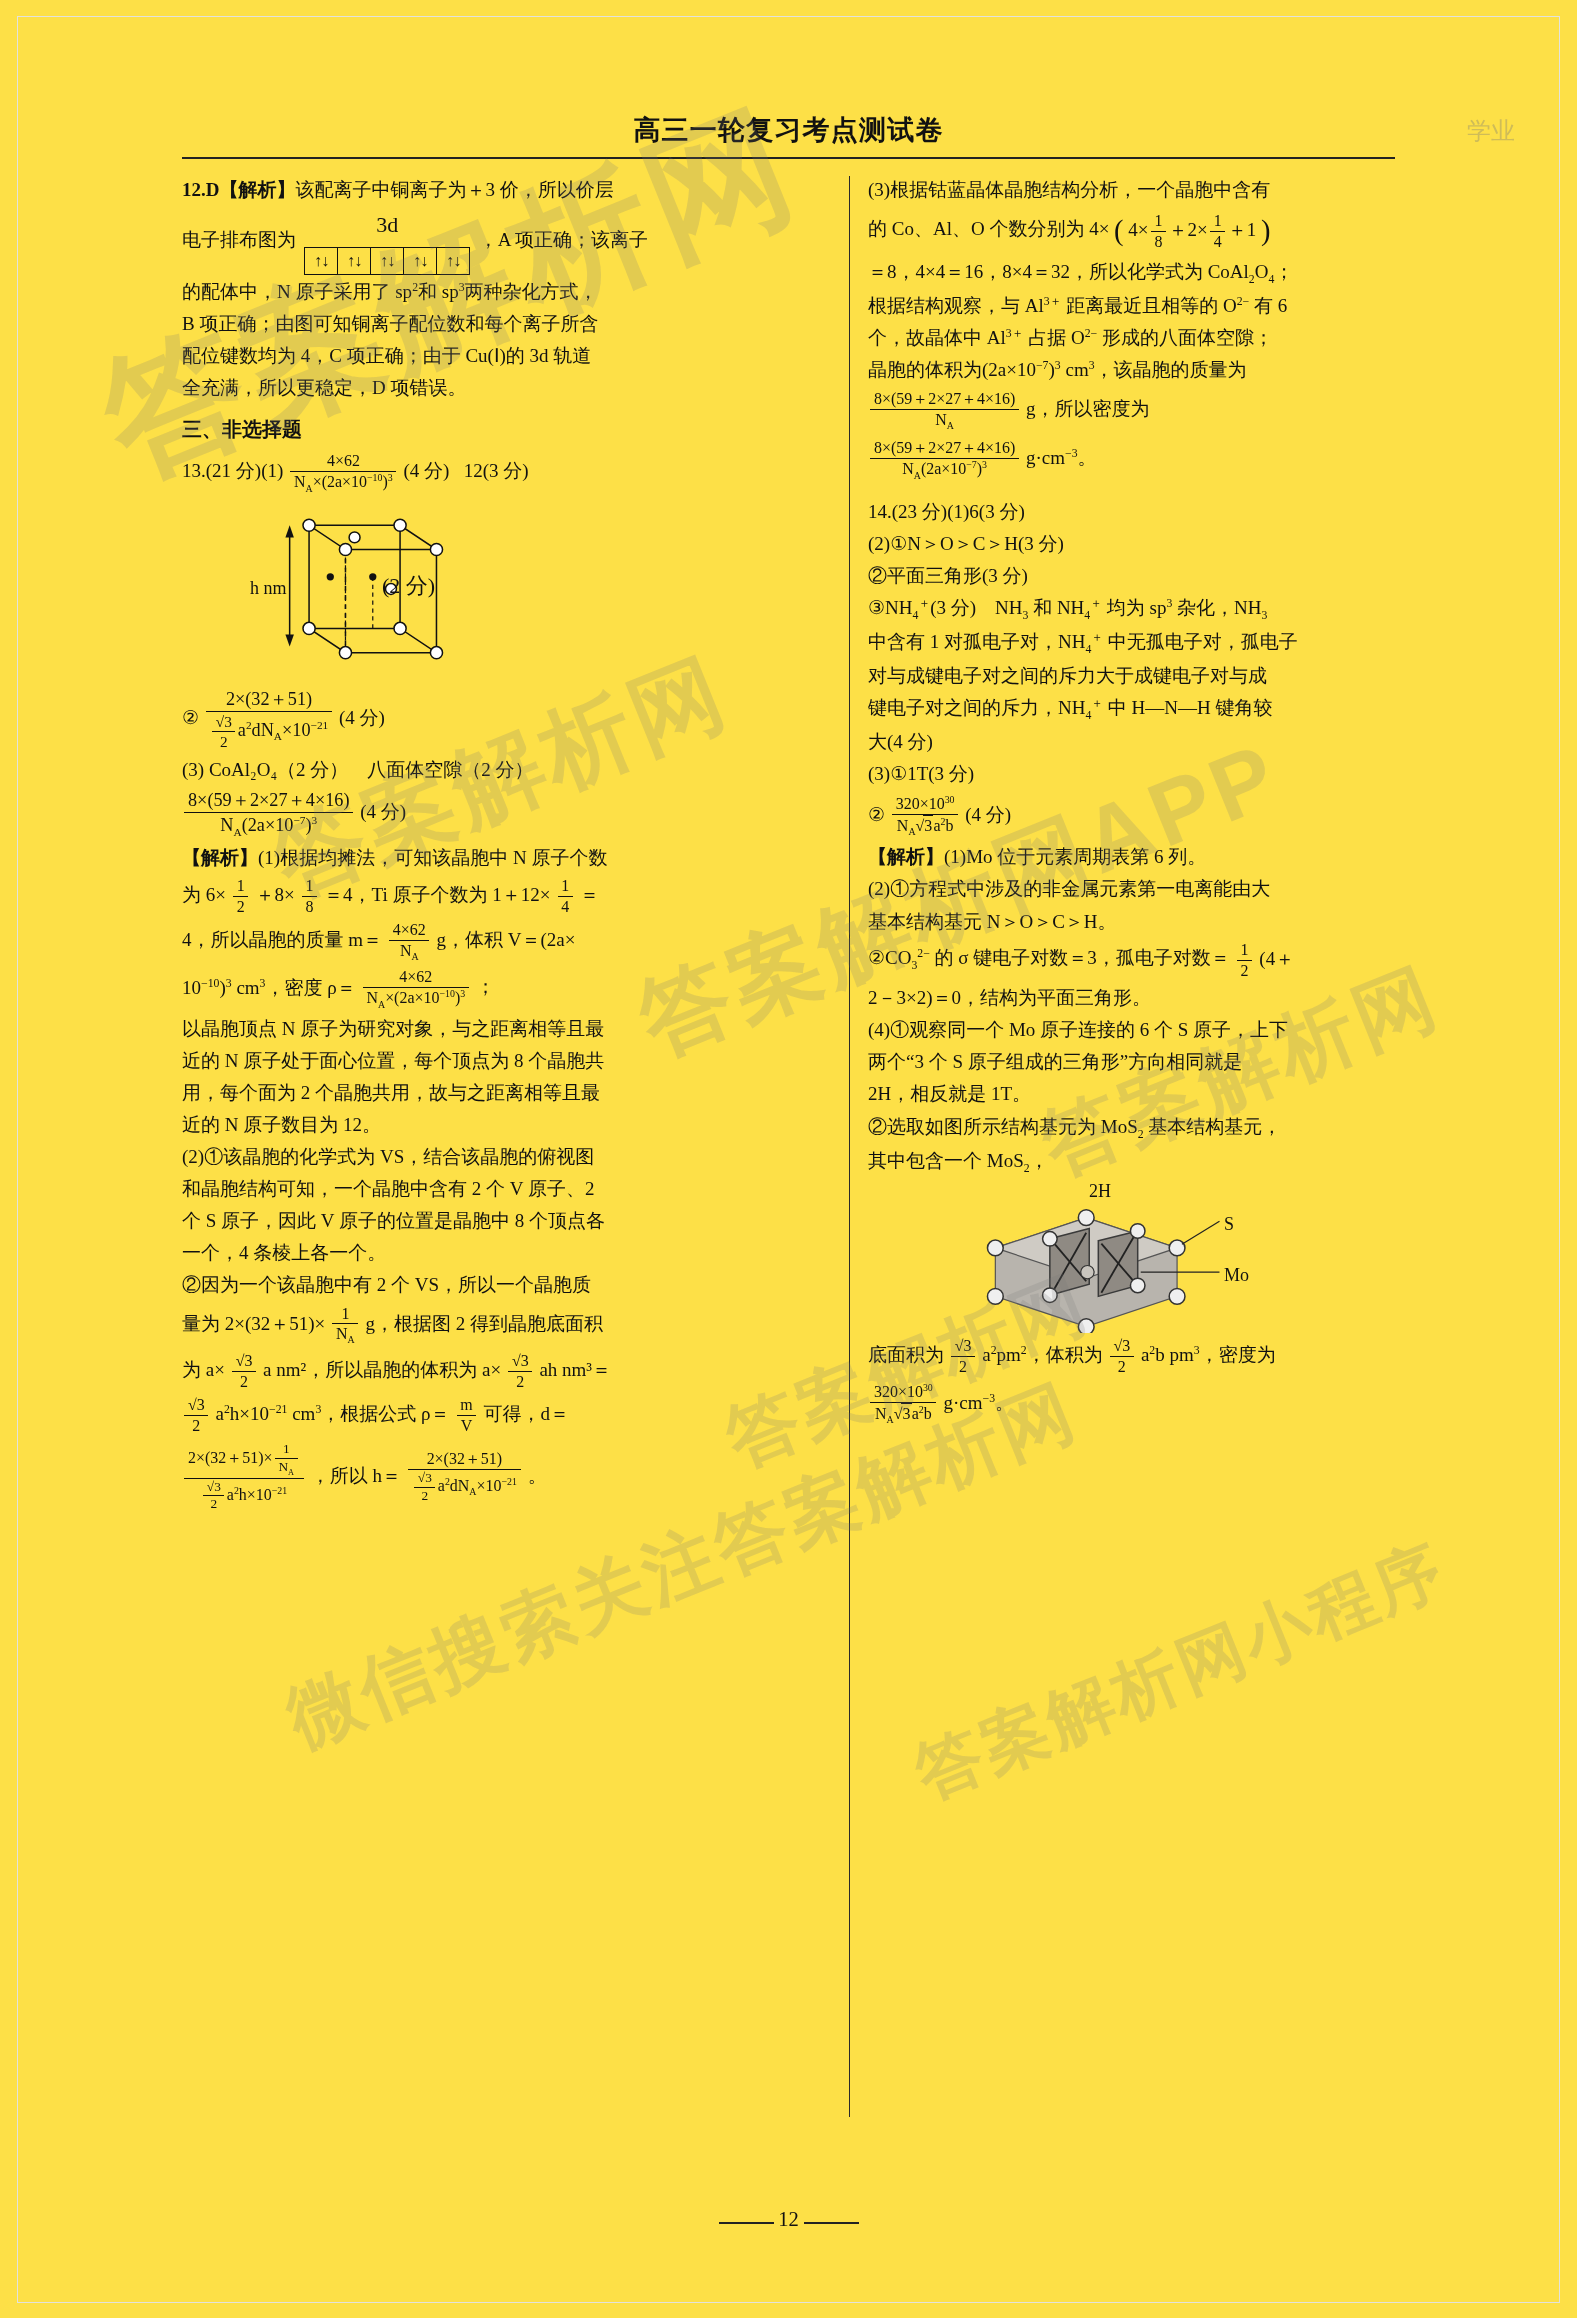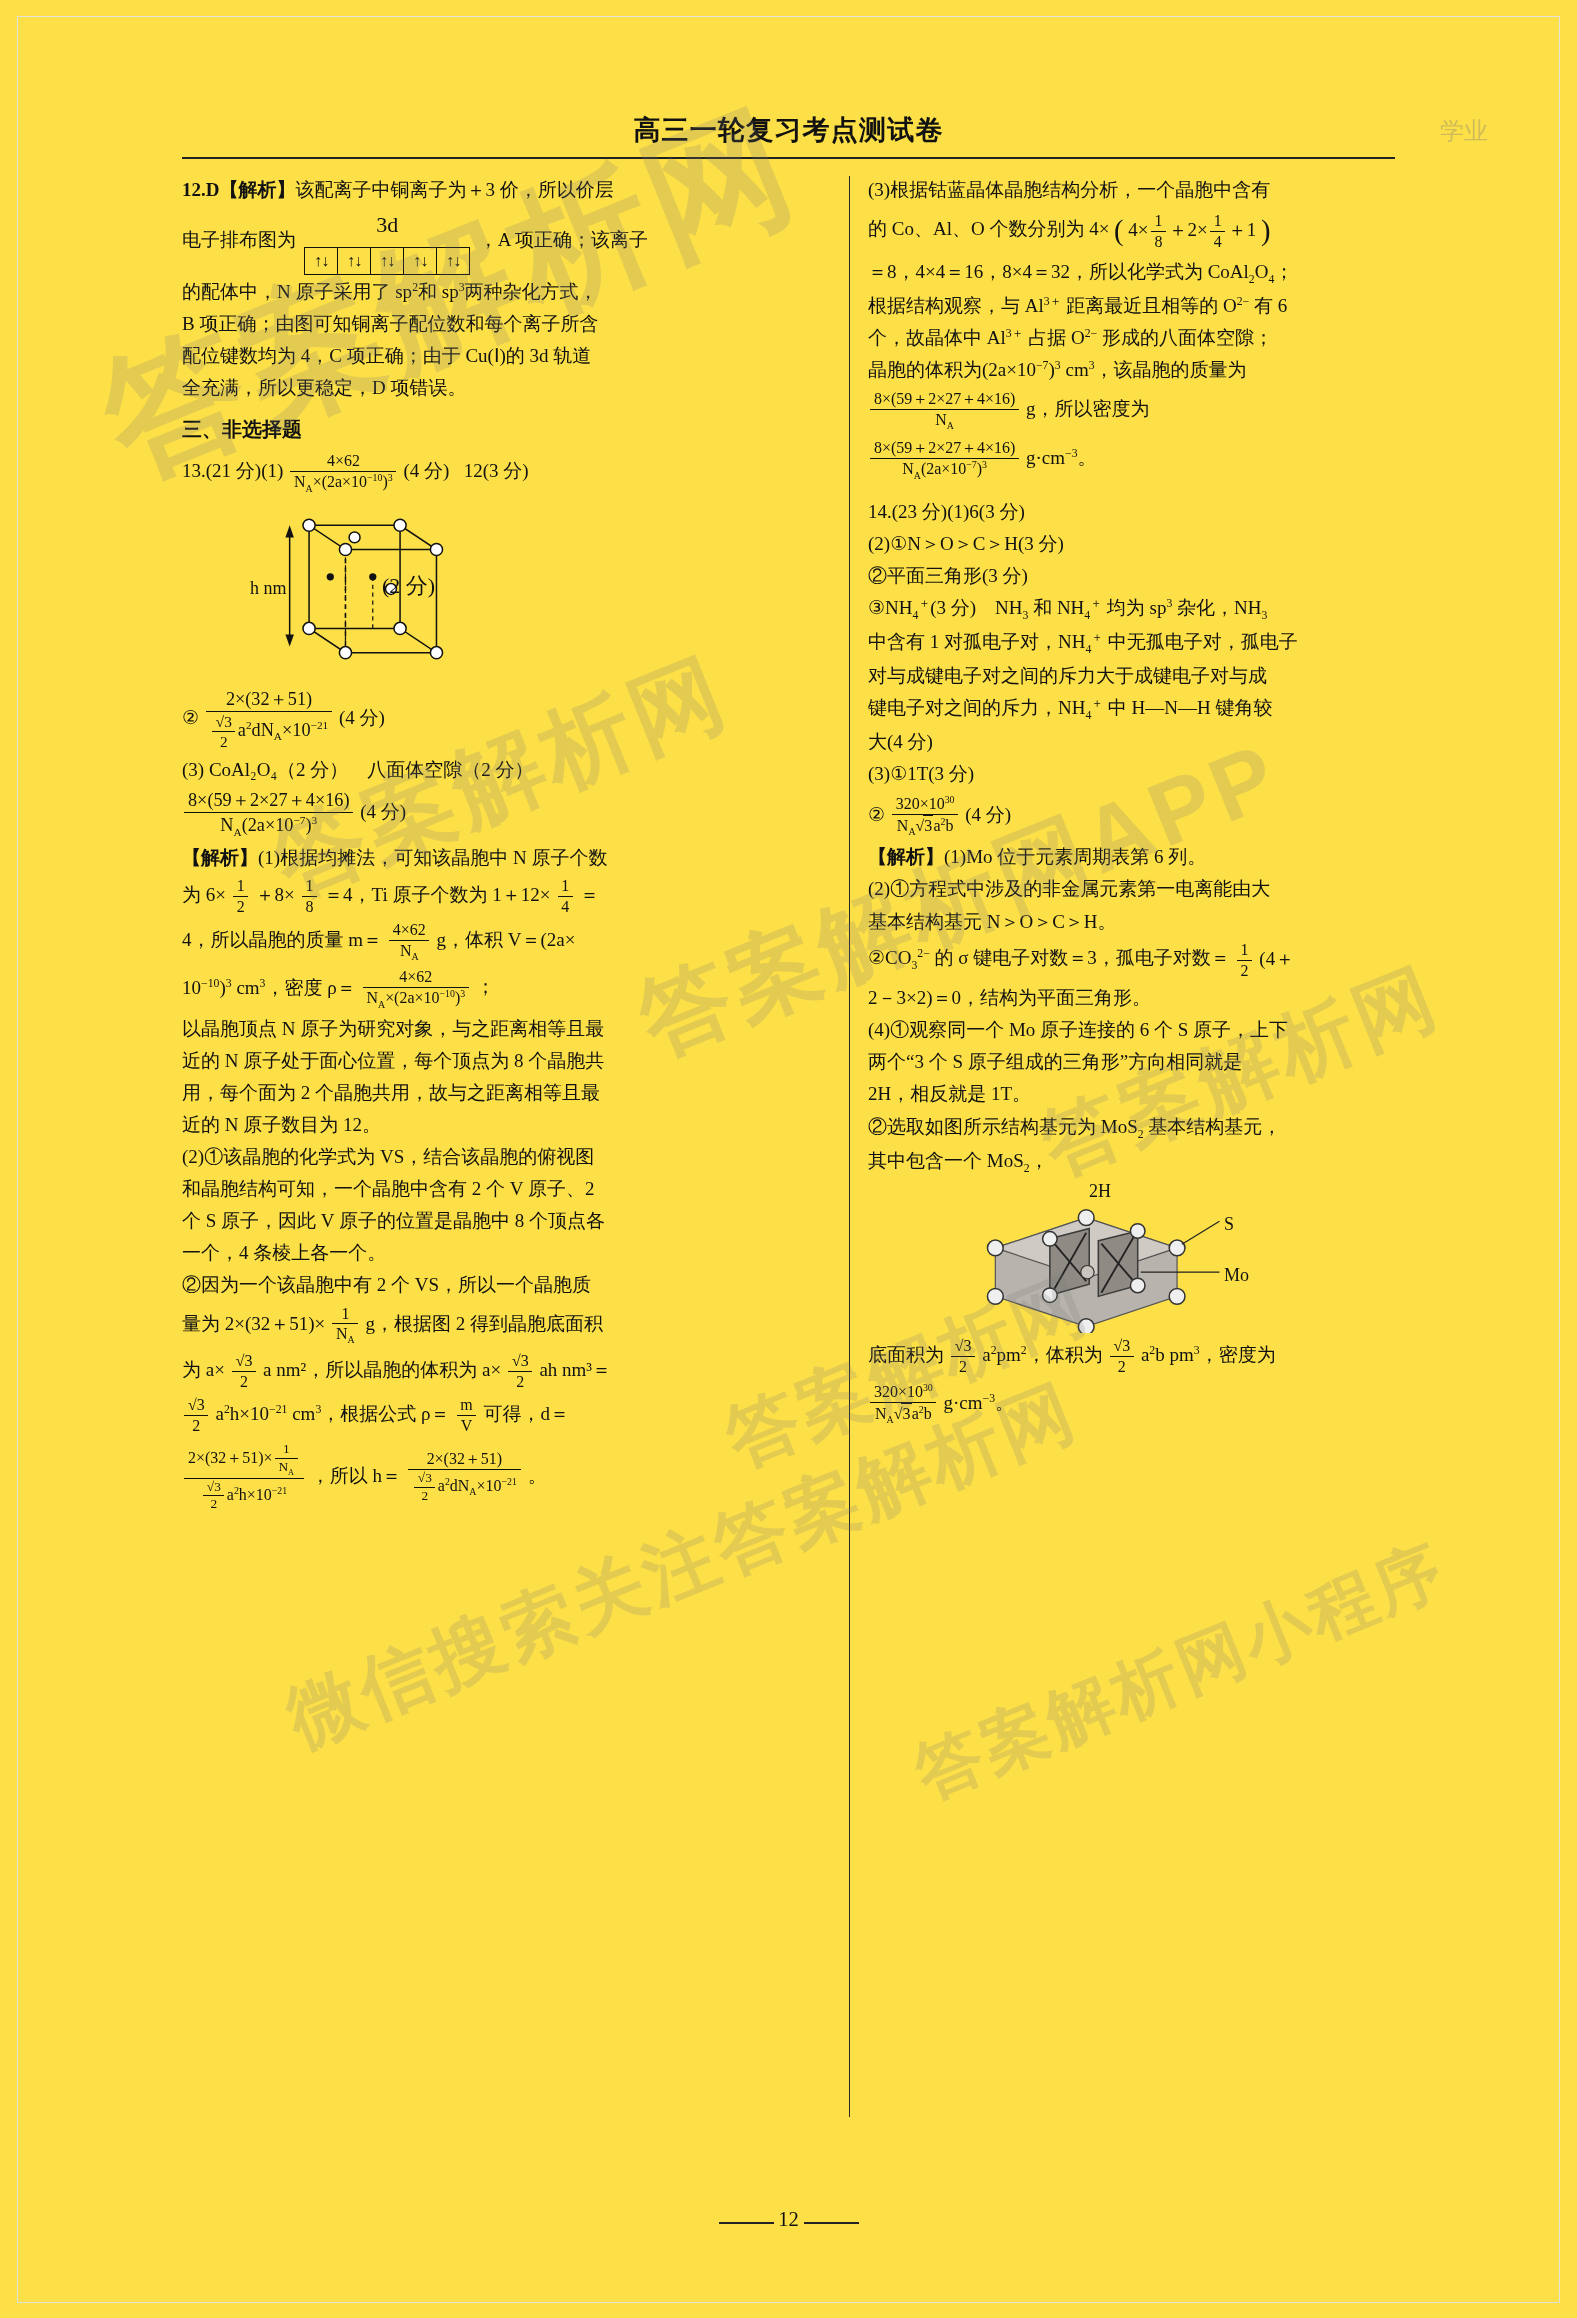"学业" .corner-tr { right: 89px -> 62px }
